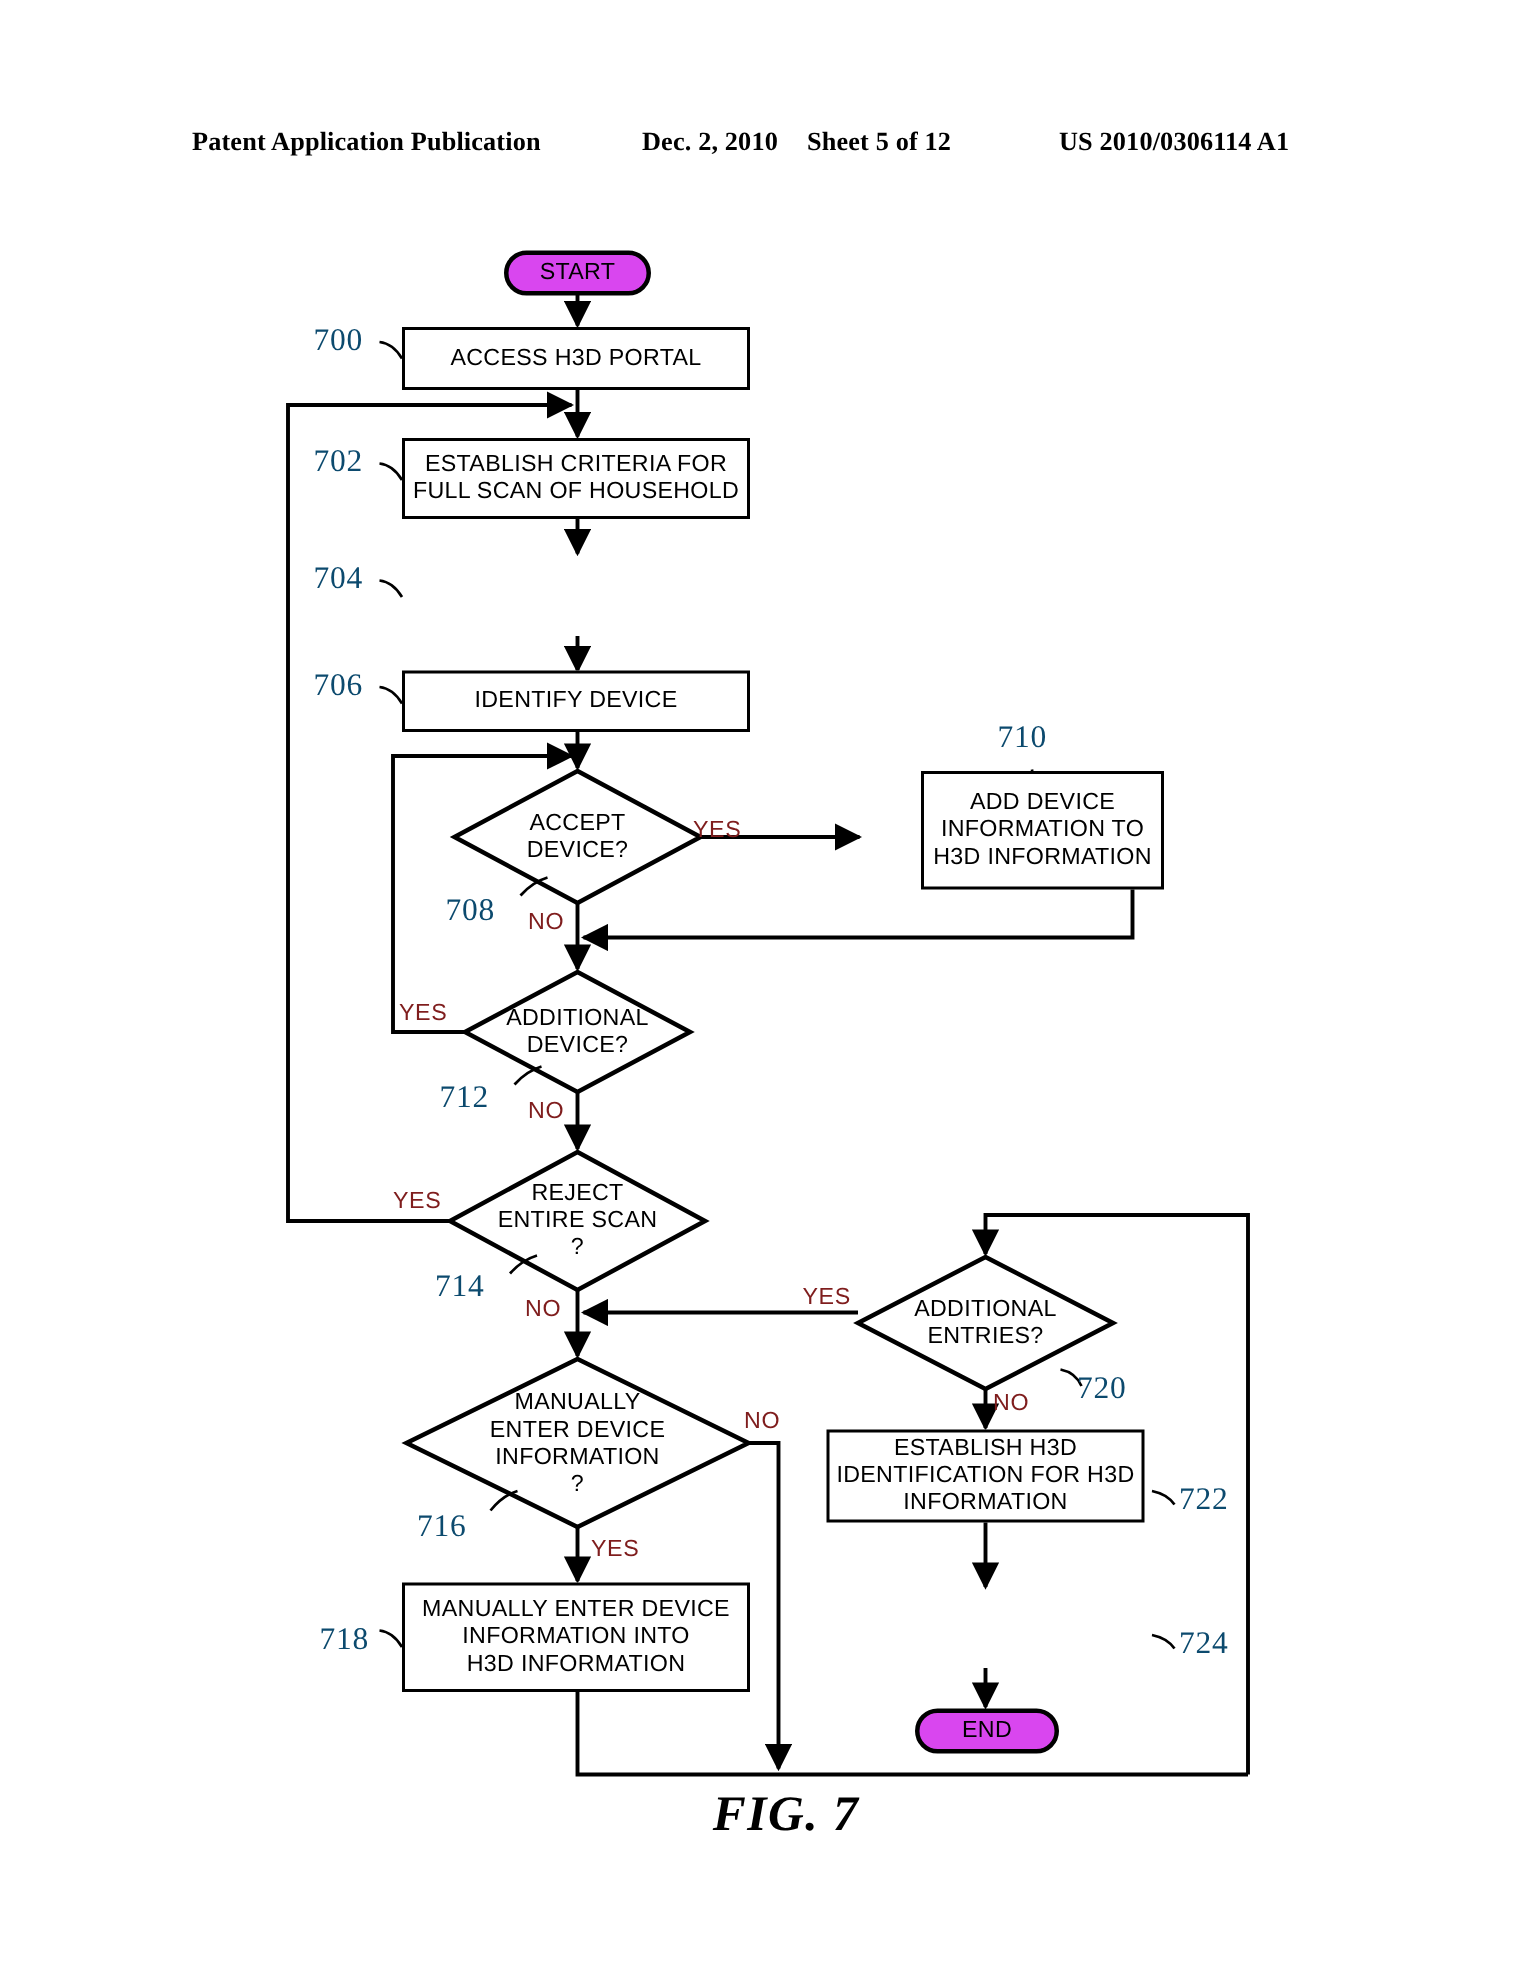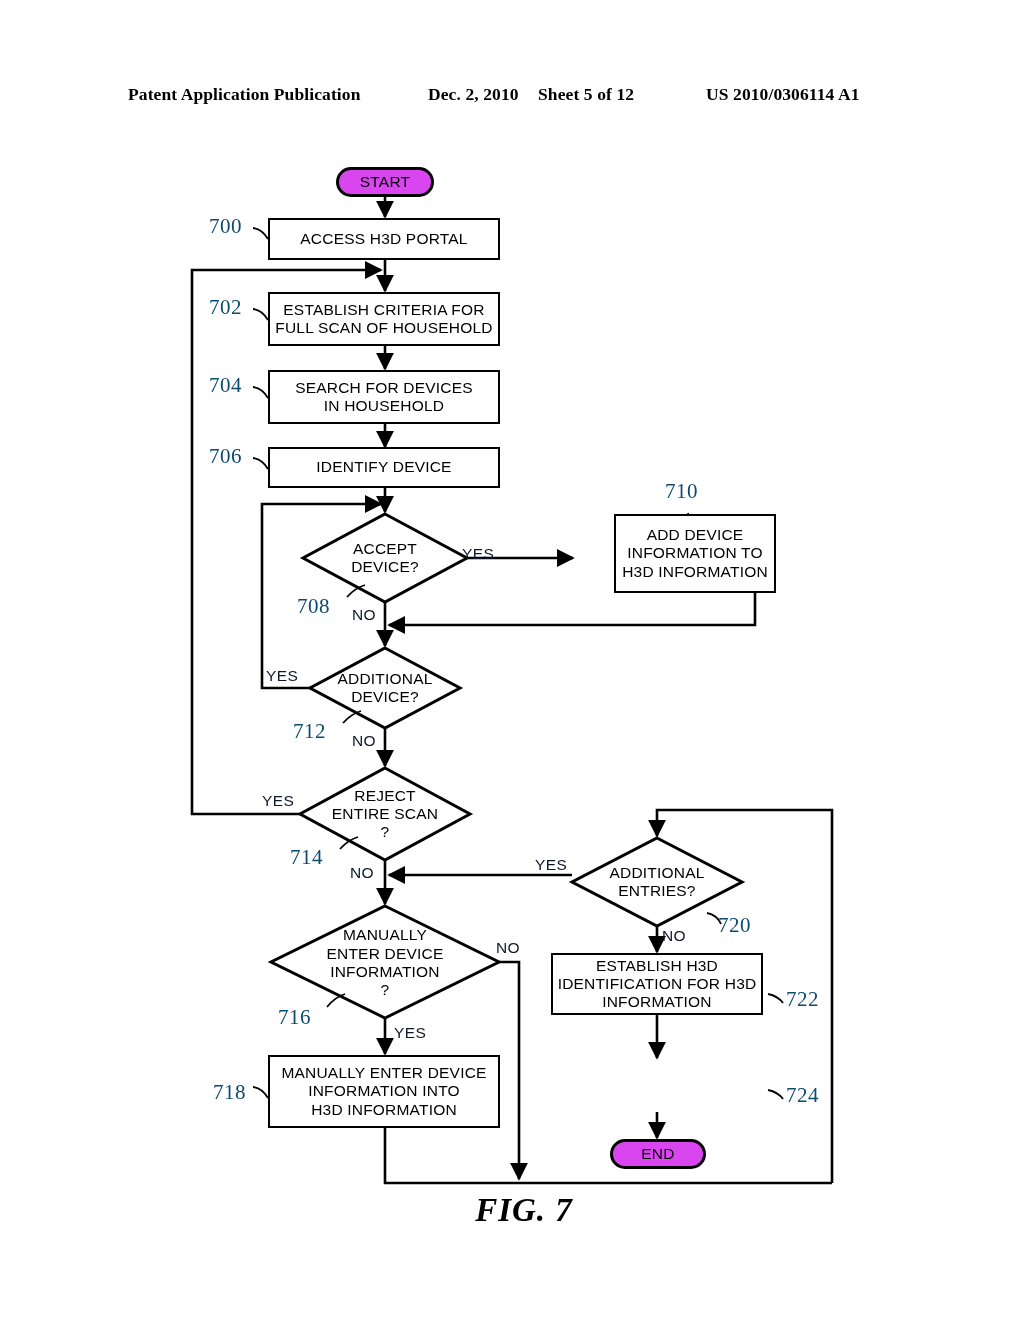"SEARCH FOR DEVICES" div.node { html: <div> <span>SEARCH FOR DEVICES IN HOUSEHOLD</span> </div> -> none }
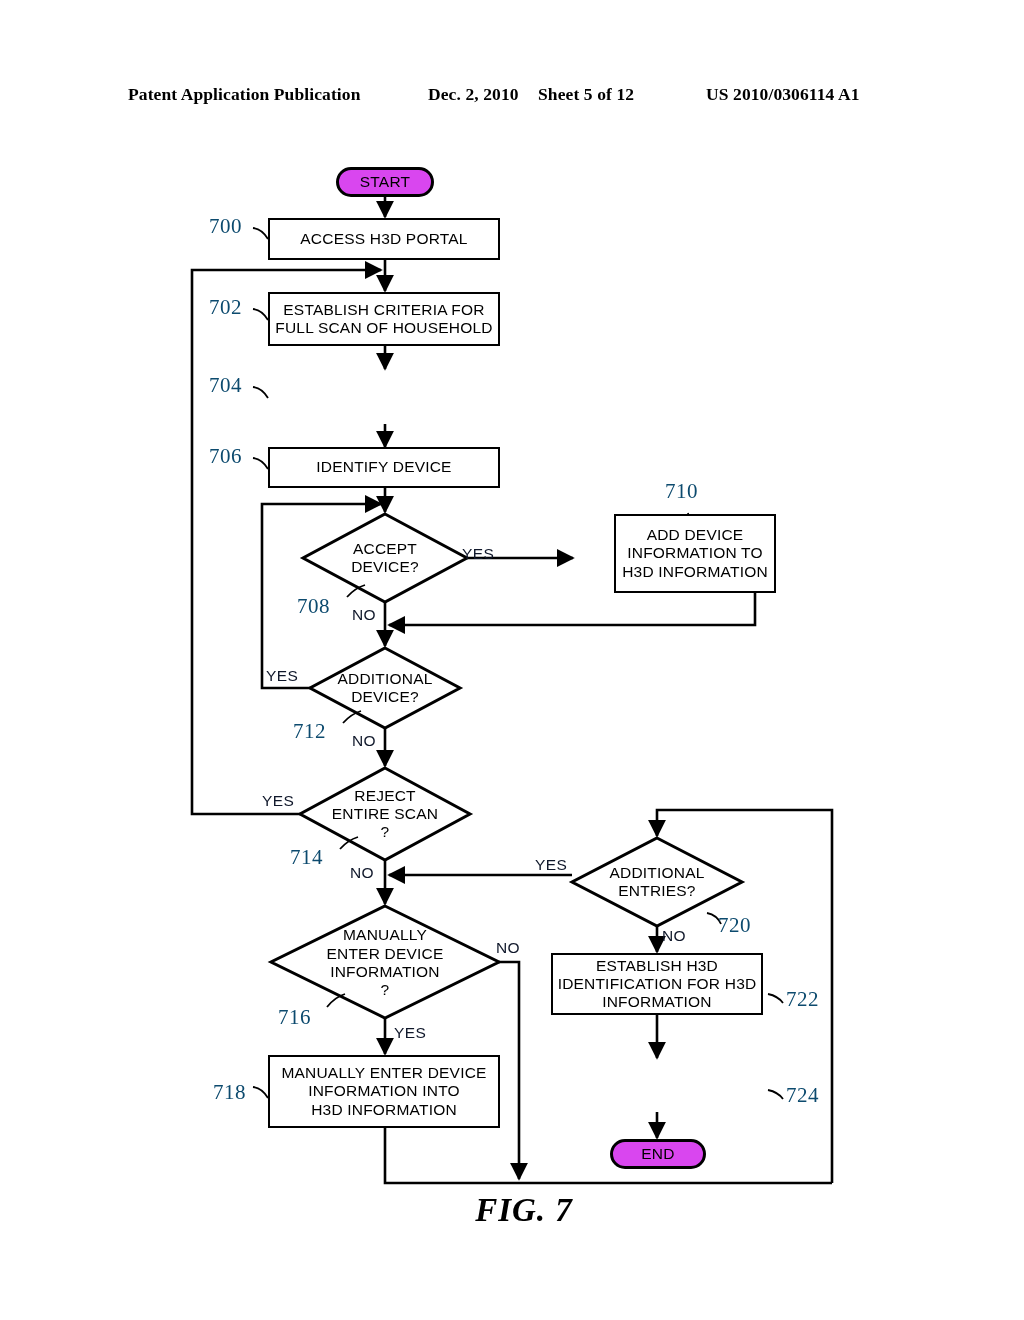"YES" .elabel { color: #0f172a -> #7f1d1d }
